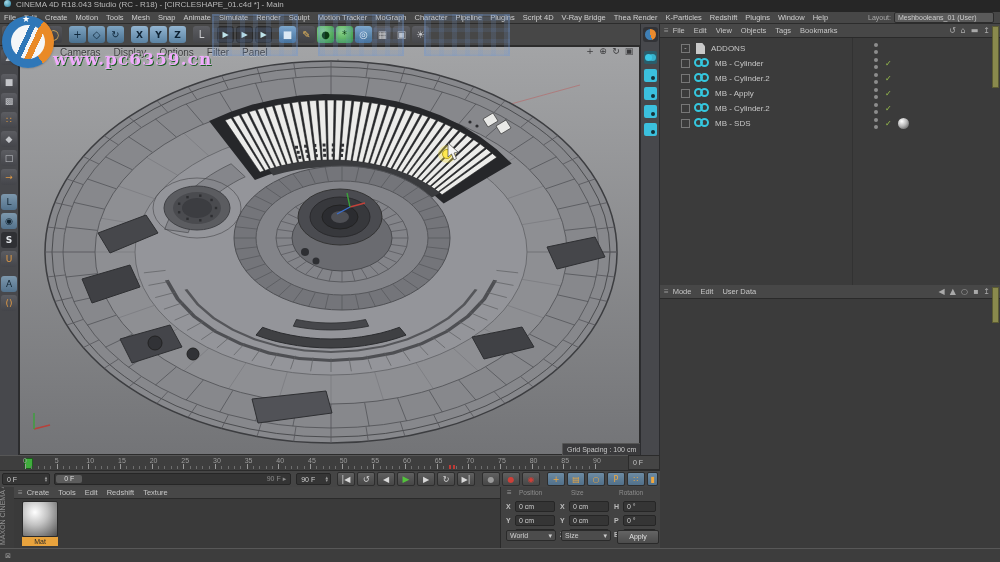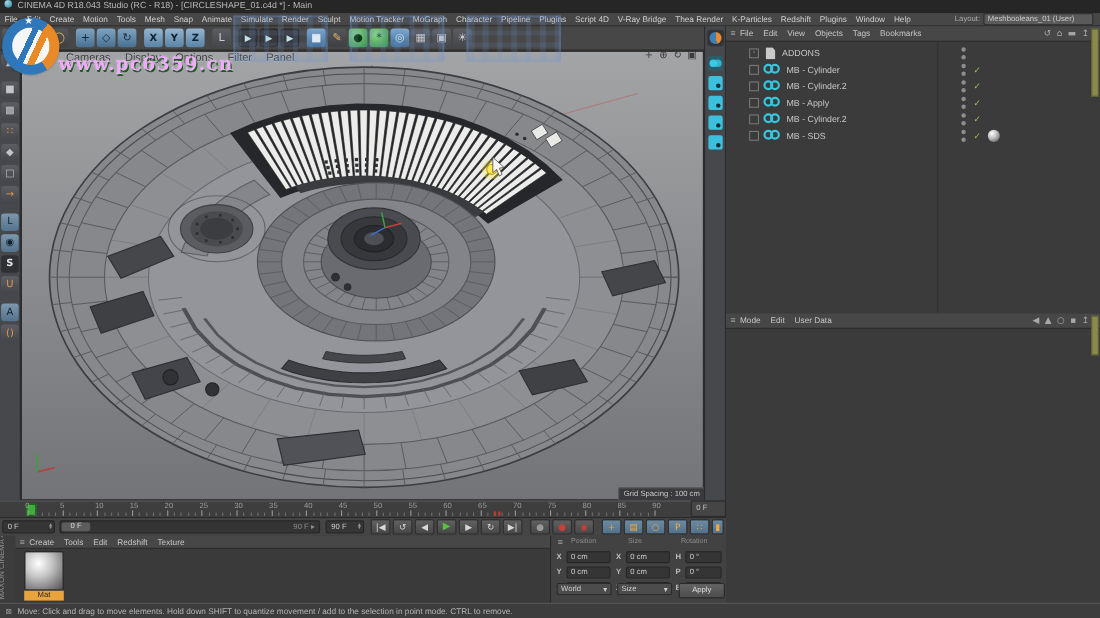"Move: Click and drag to" span.msg { html: <span>Move: Click and drag to move elements. Hold down SHIFT to quantize movement / add to the selection in point mode. CTRL to remove.</span> -> none }
